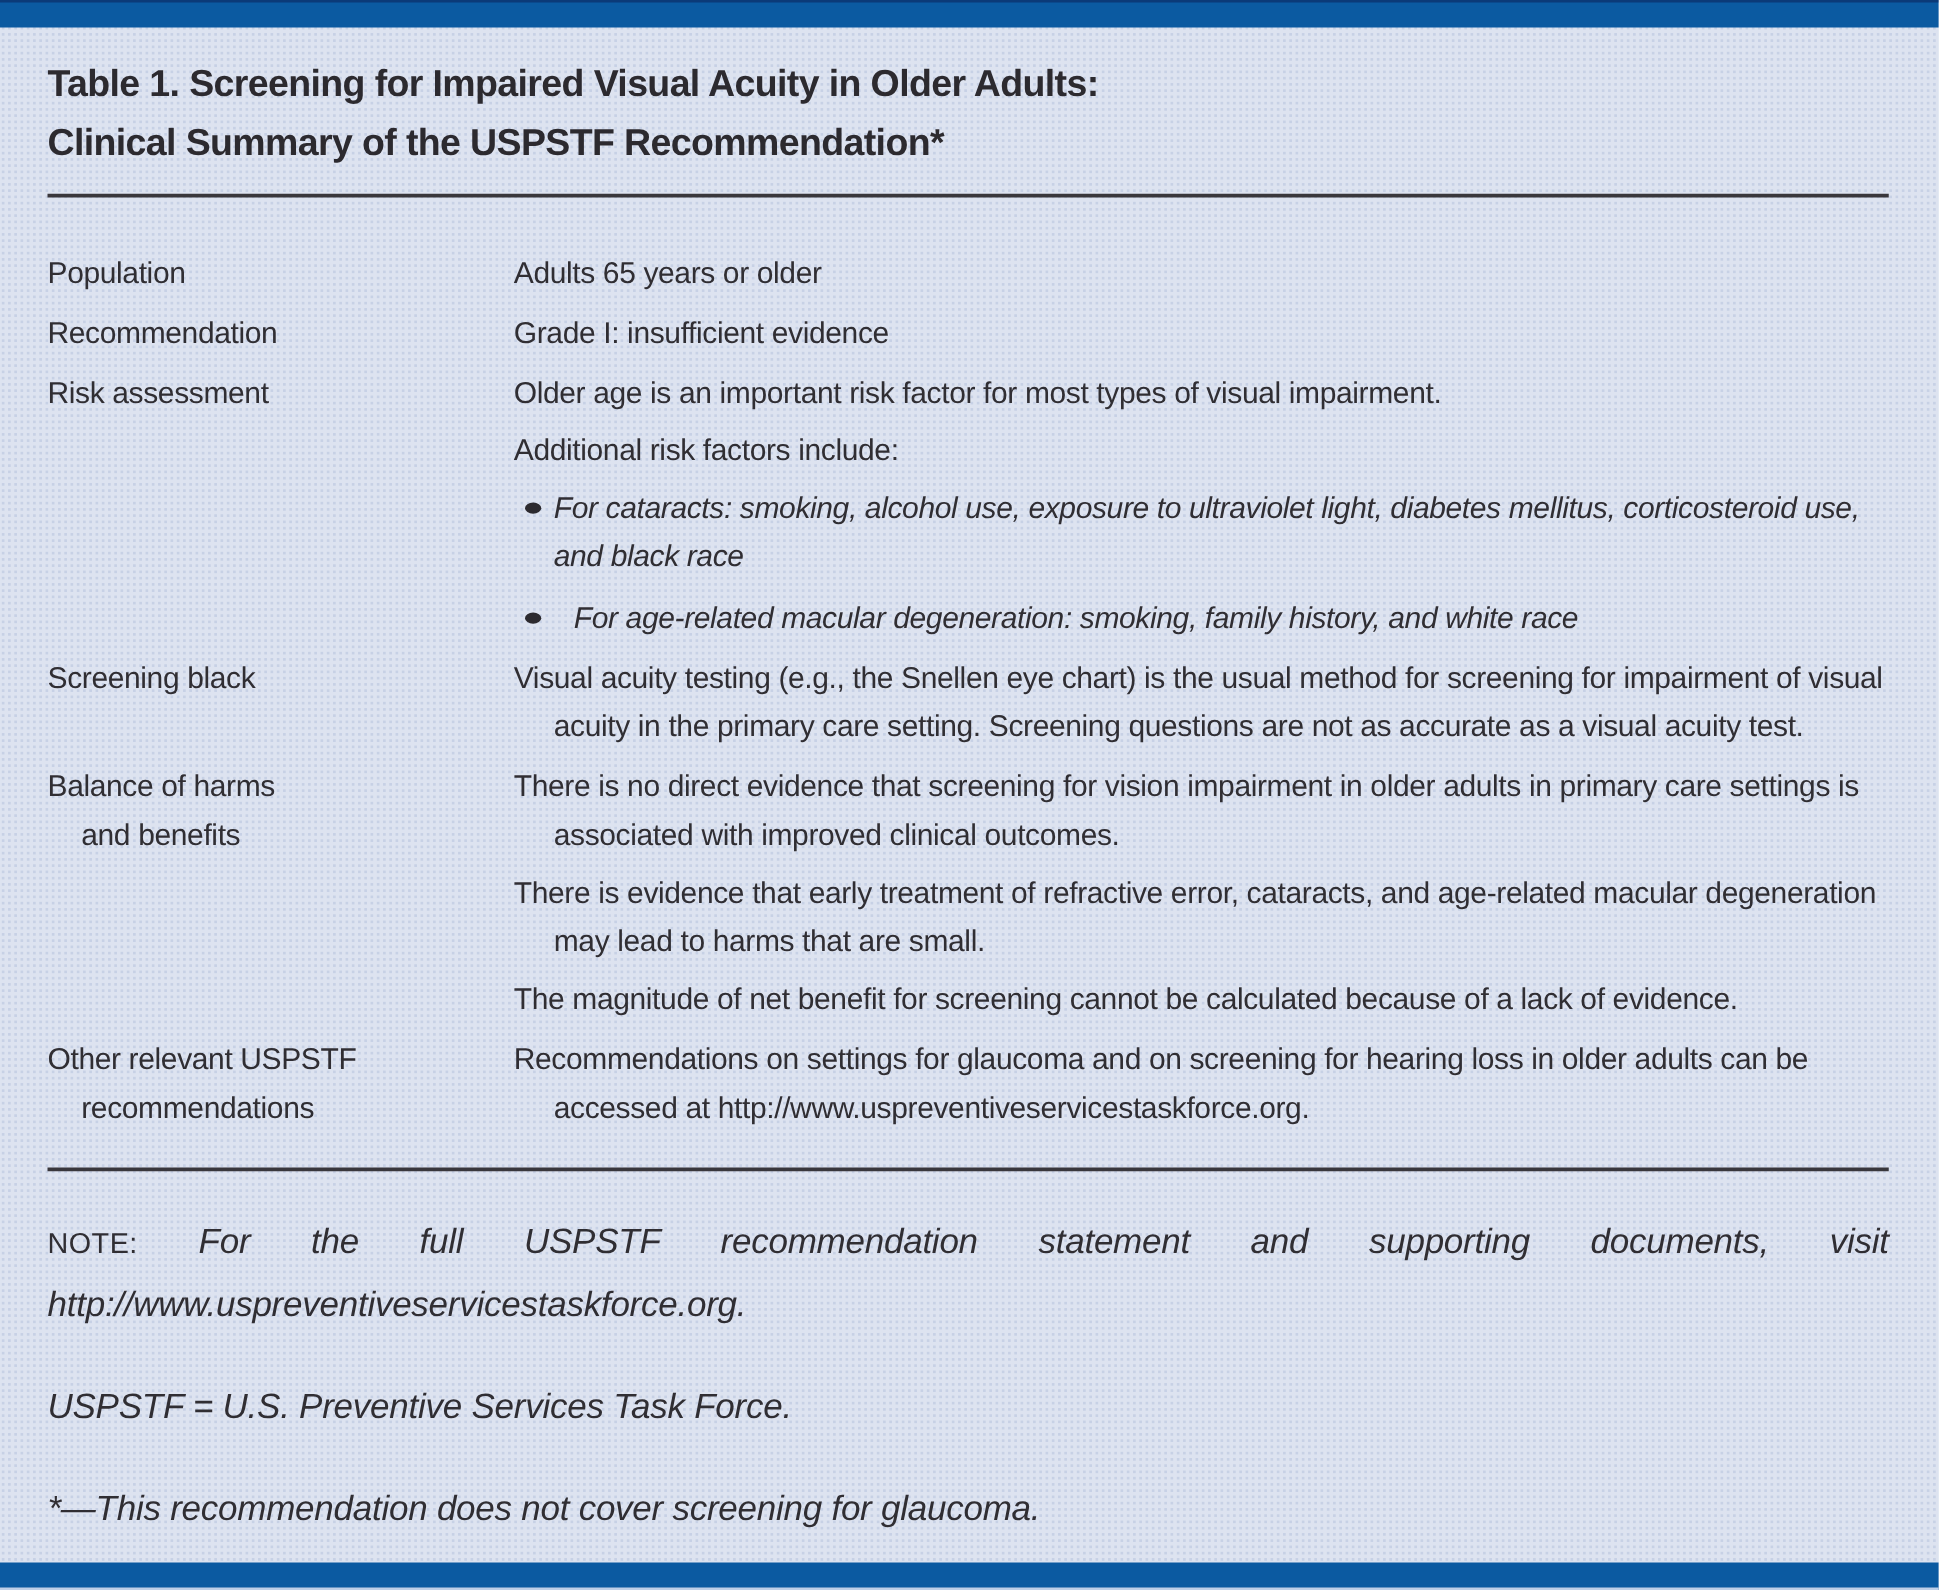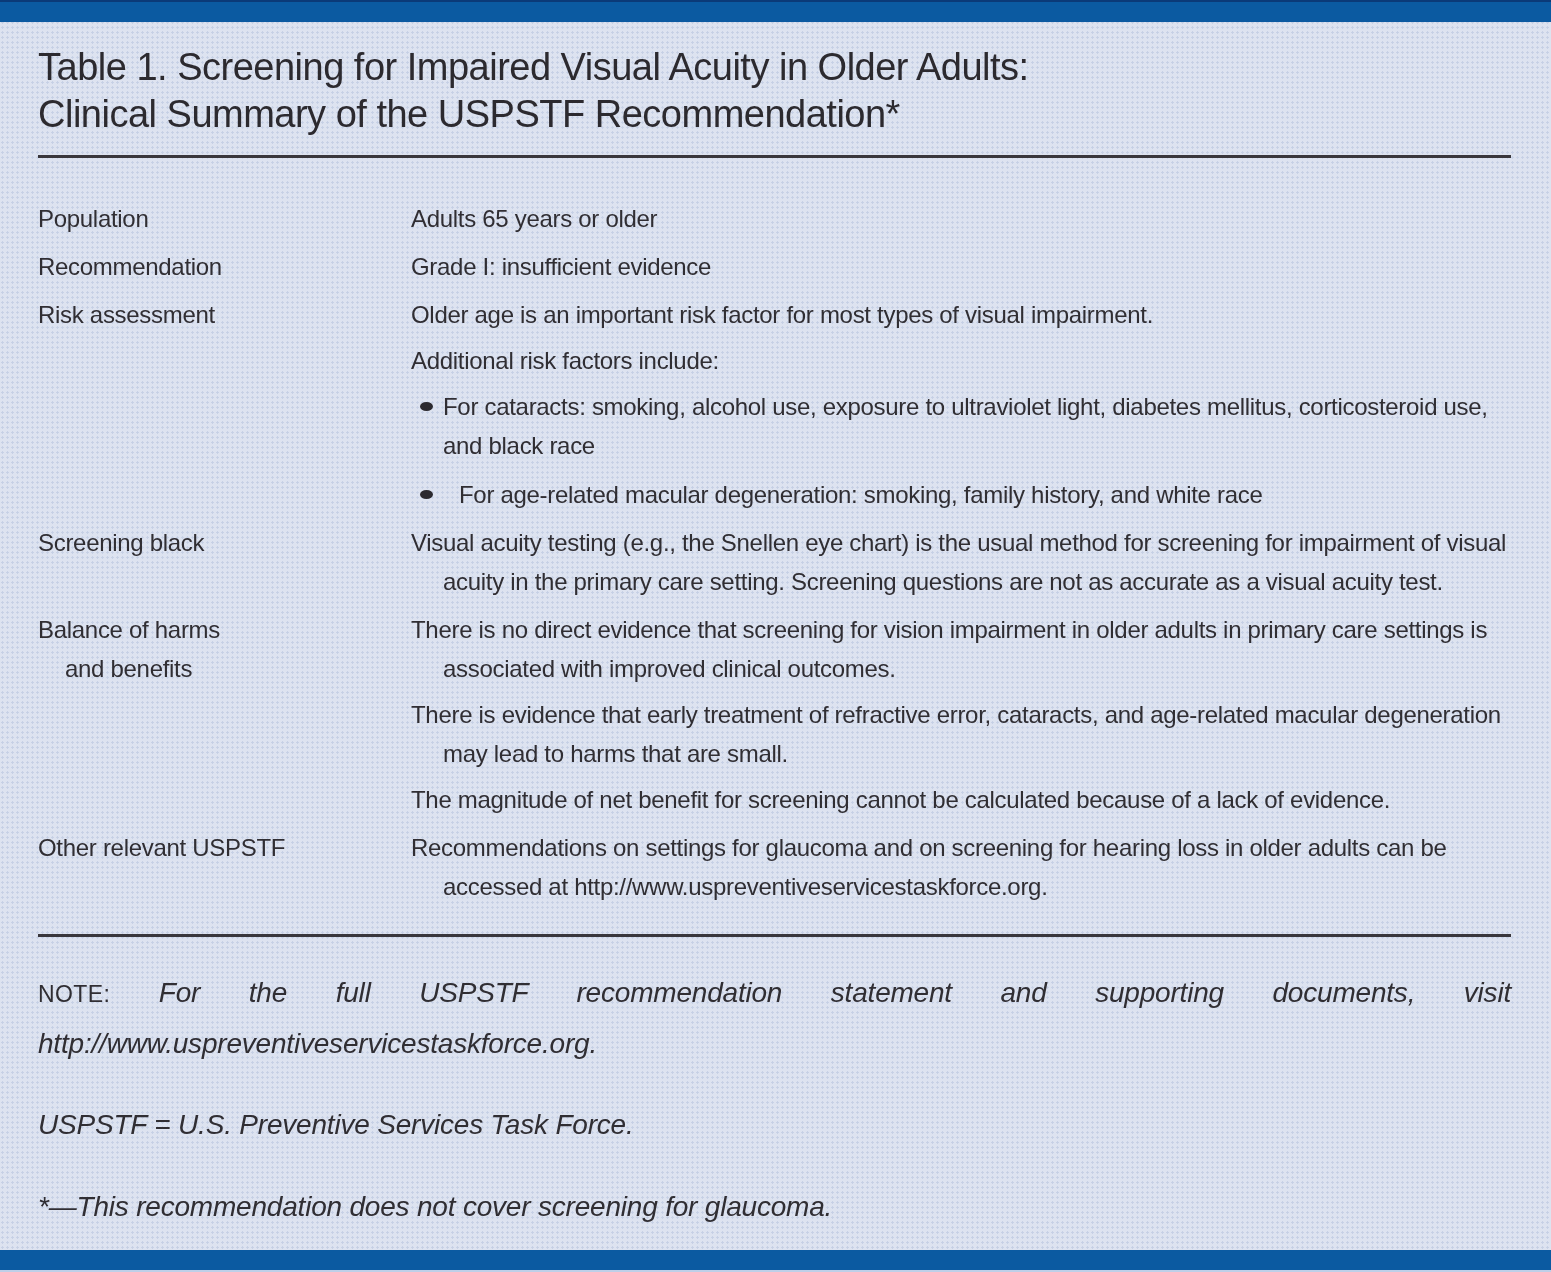"Table 1. Screening for Impaired" .title { font-size: 38px -> 30px; font-weight: normal -> bold }
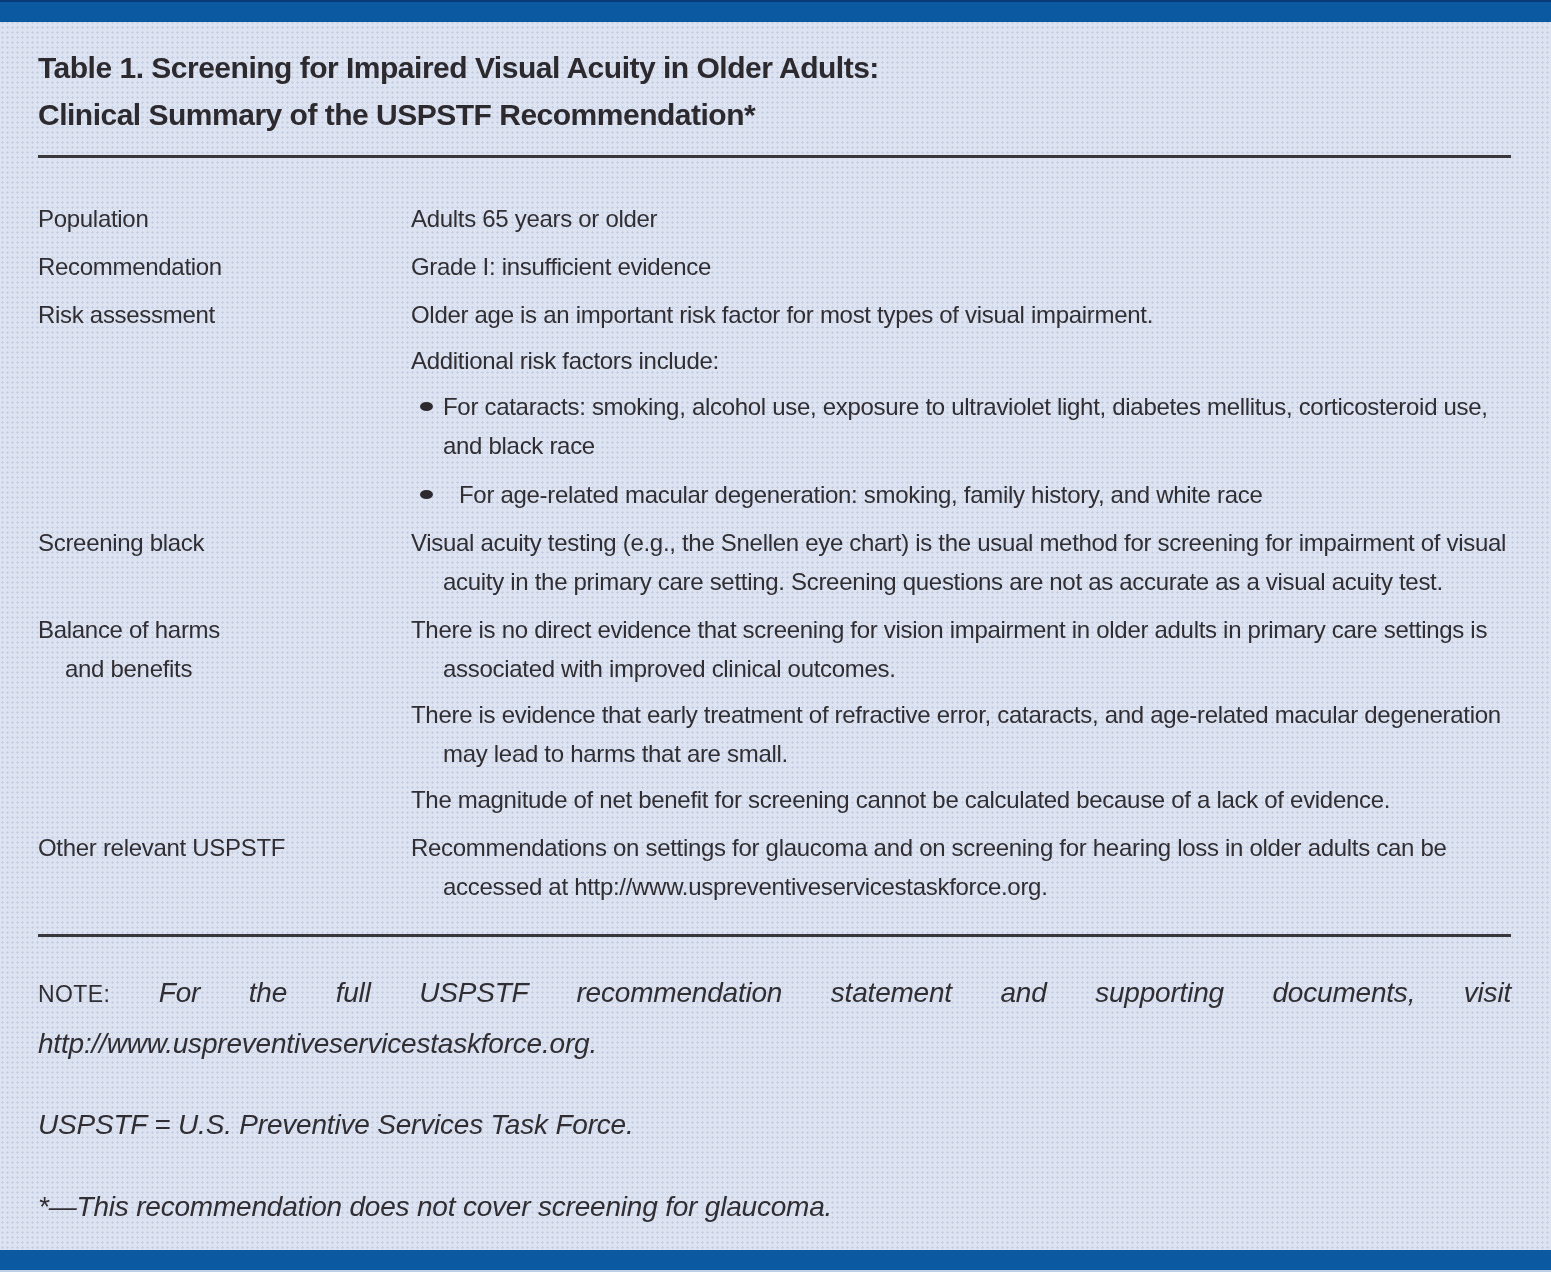"For cataracts: smoking, alcohol use," ul.bullets { font-style: none -> italic }
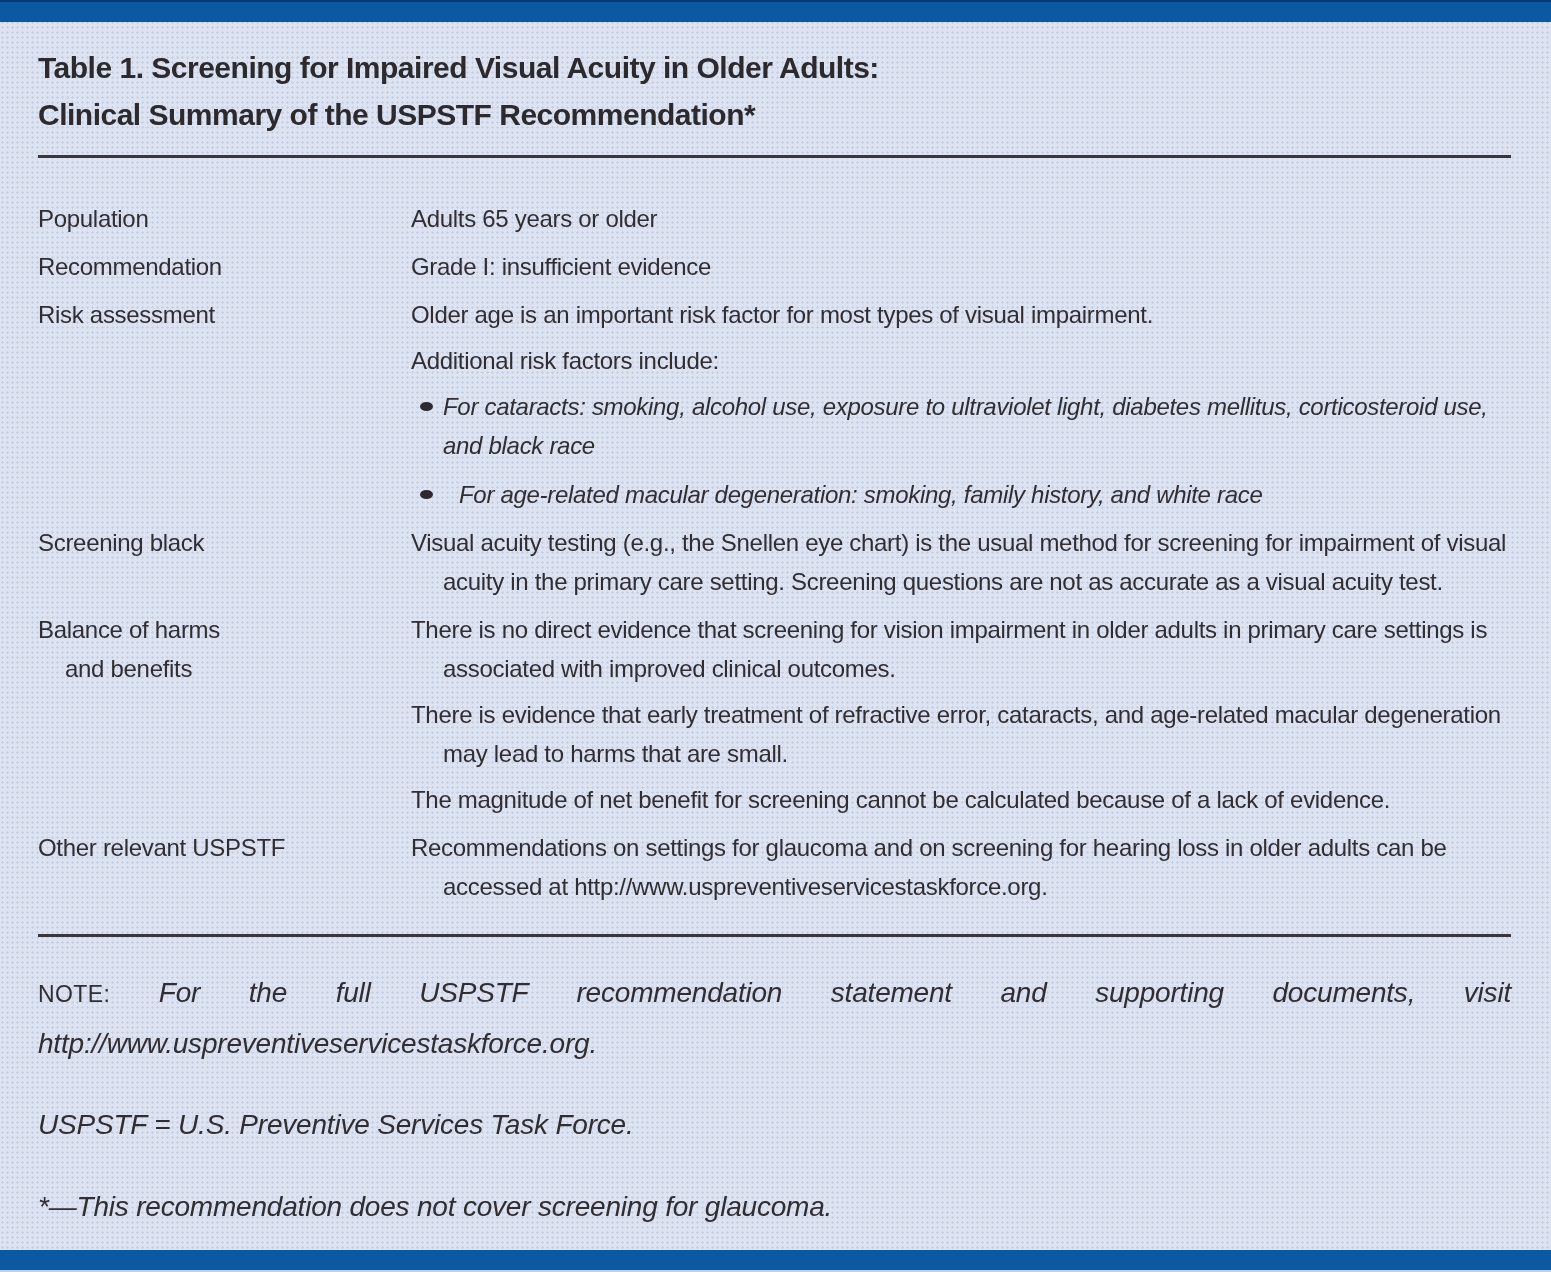"recommendations" div.cont { html: none -> <div>recommendations</div> }
